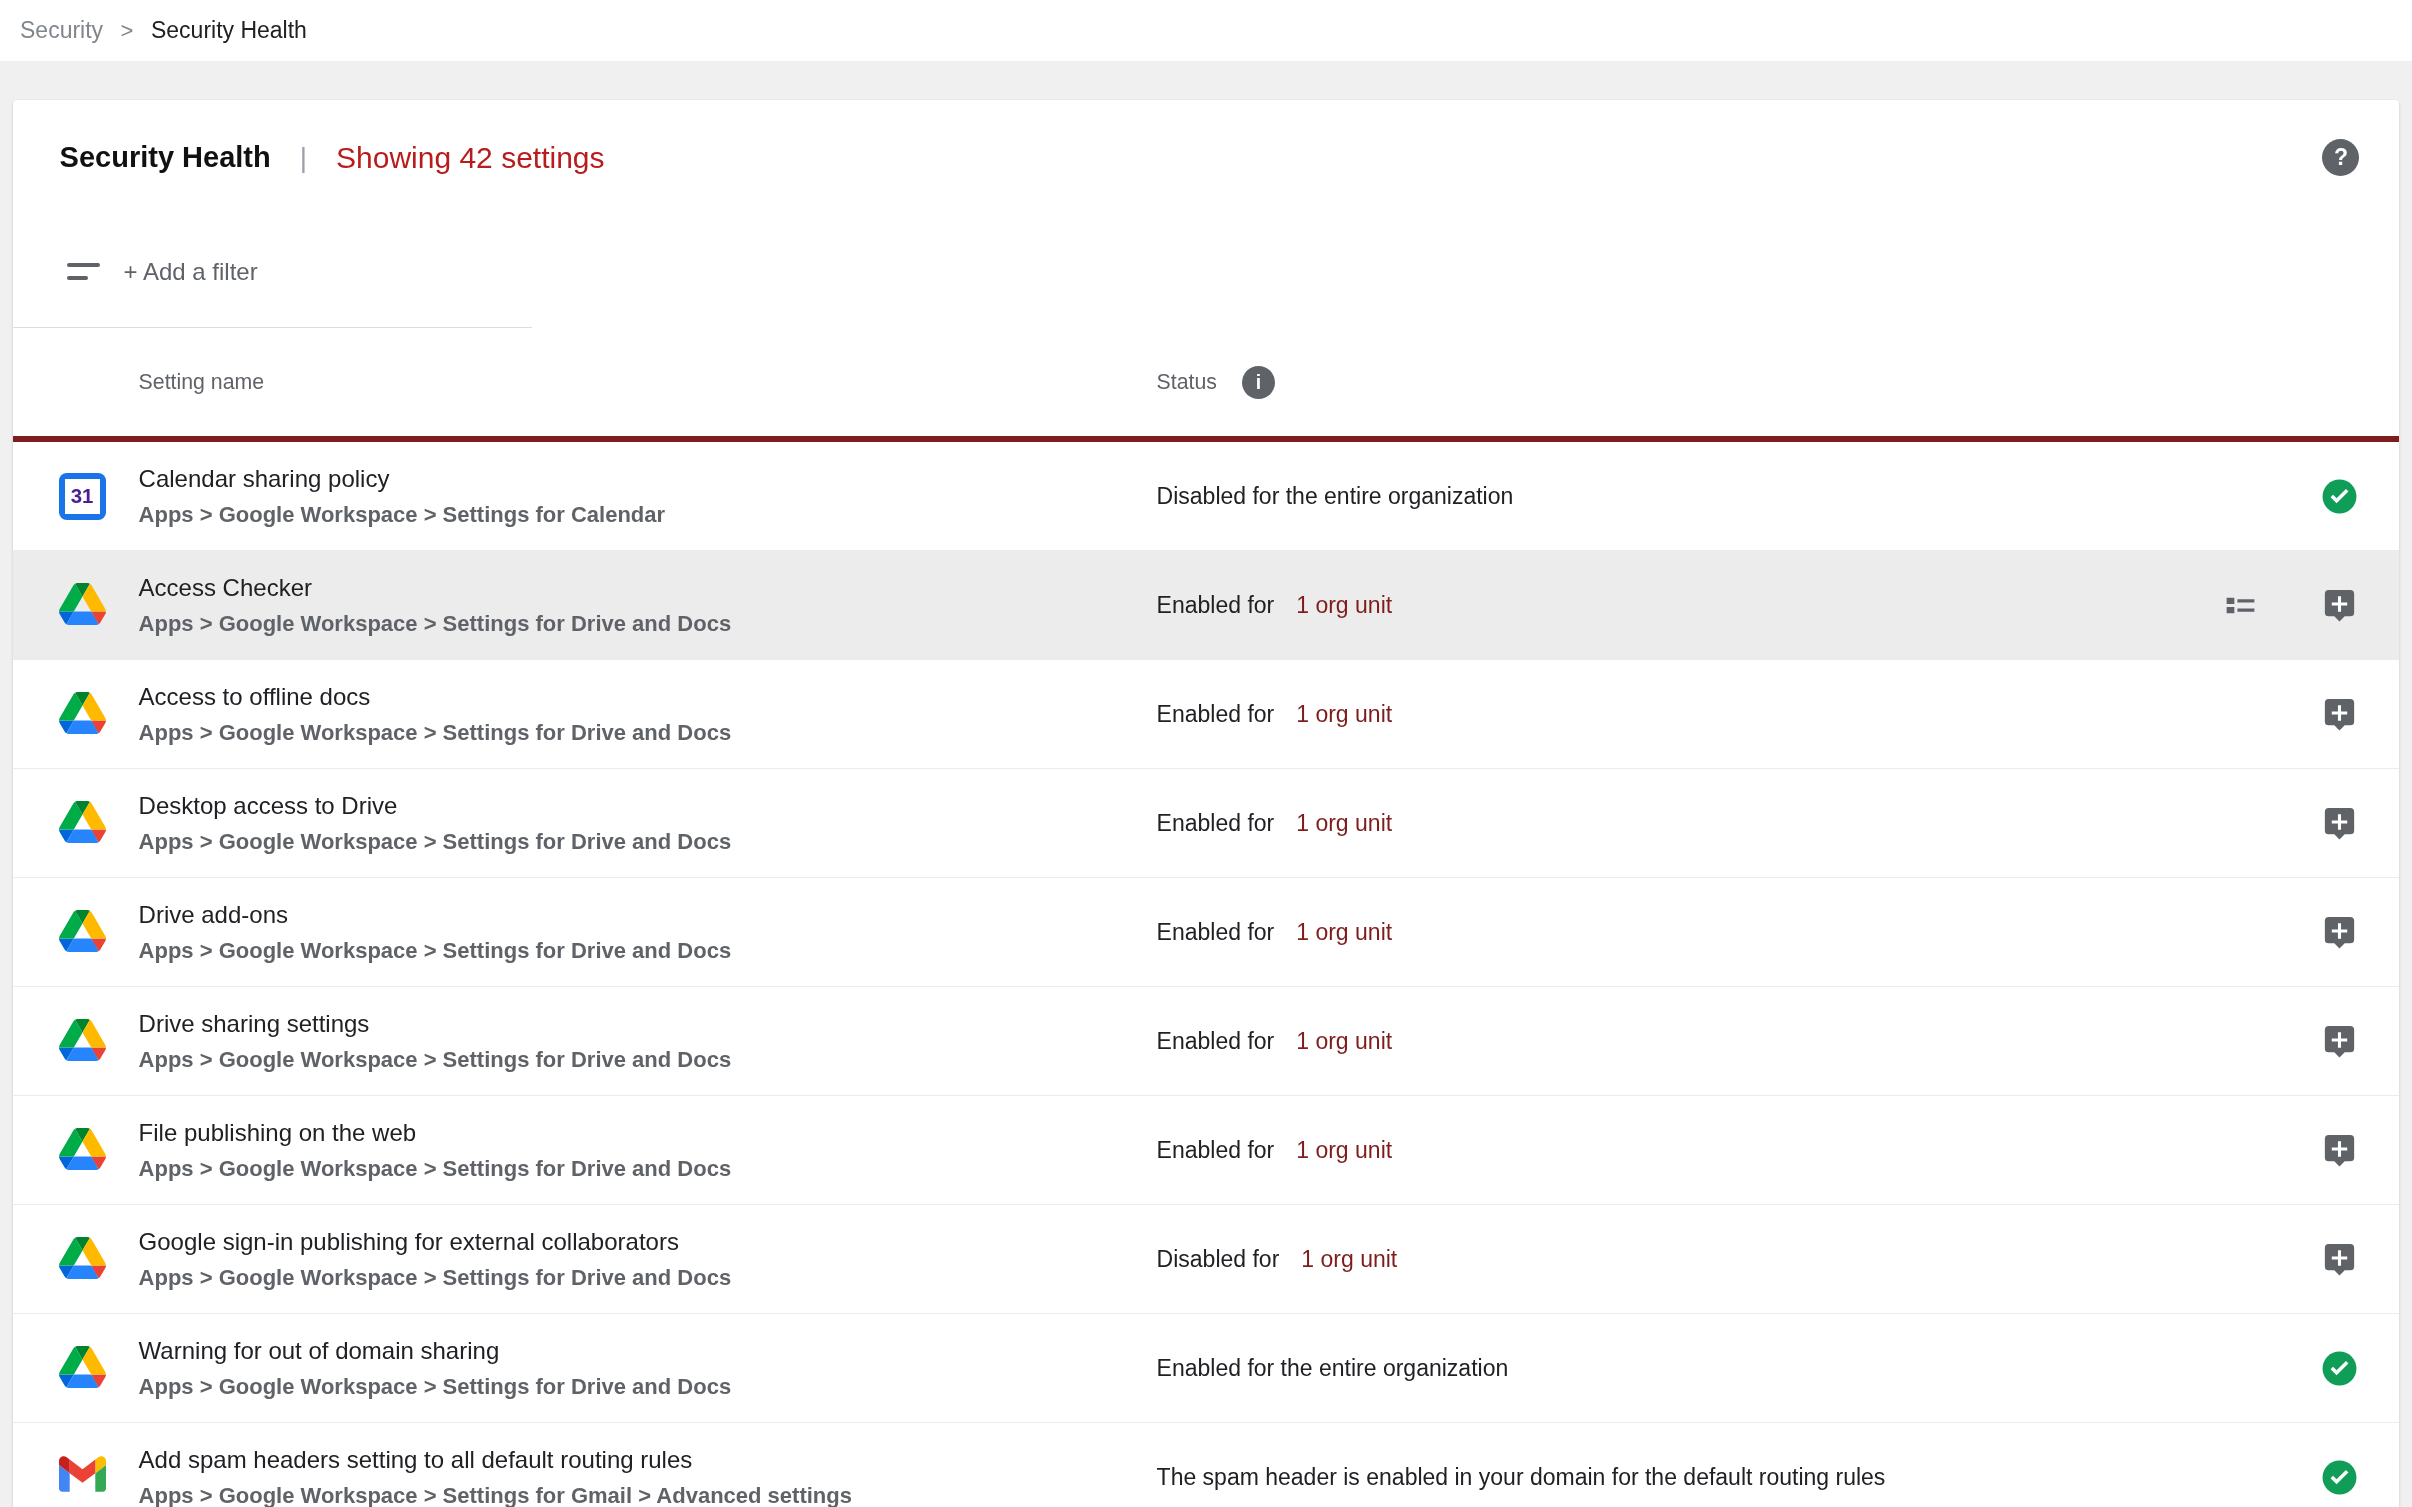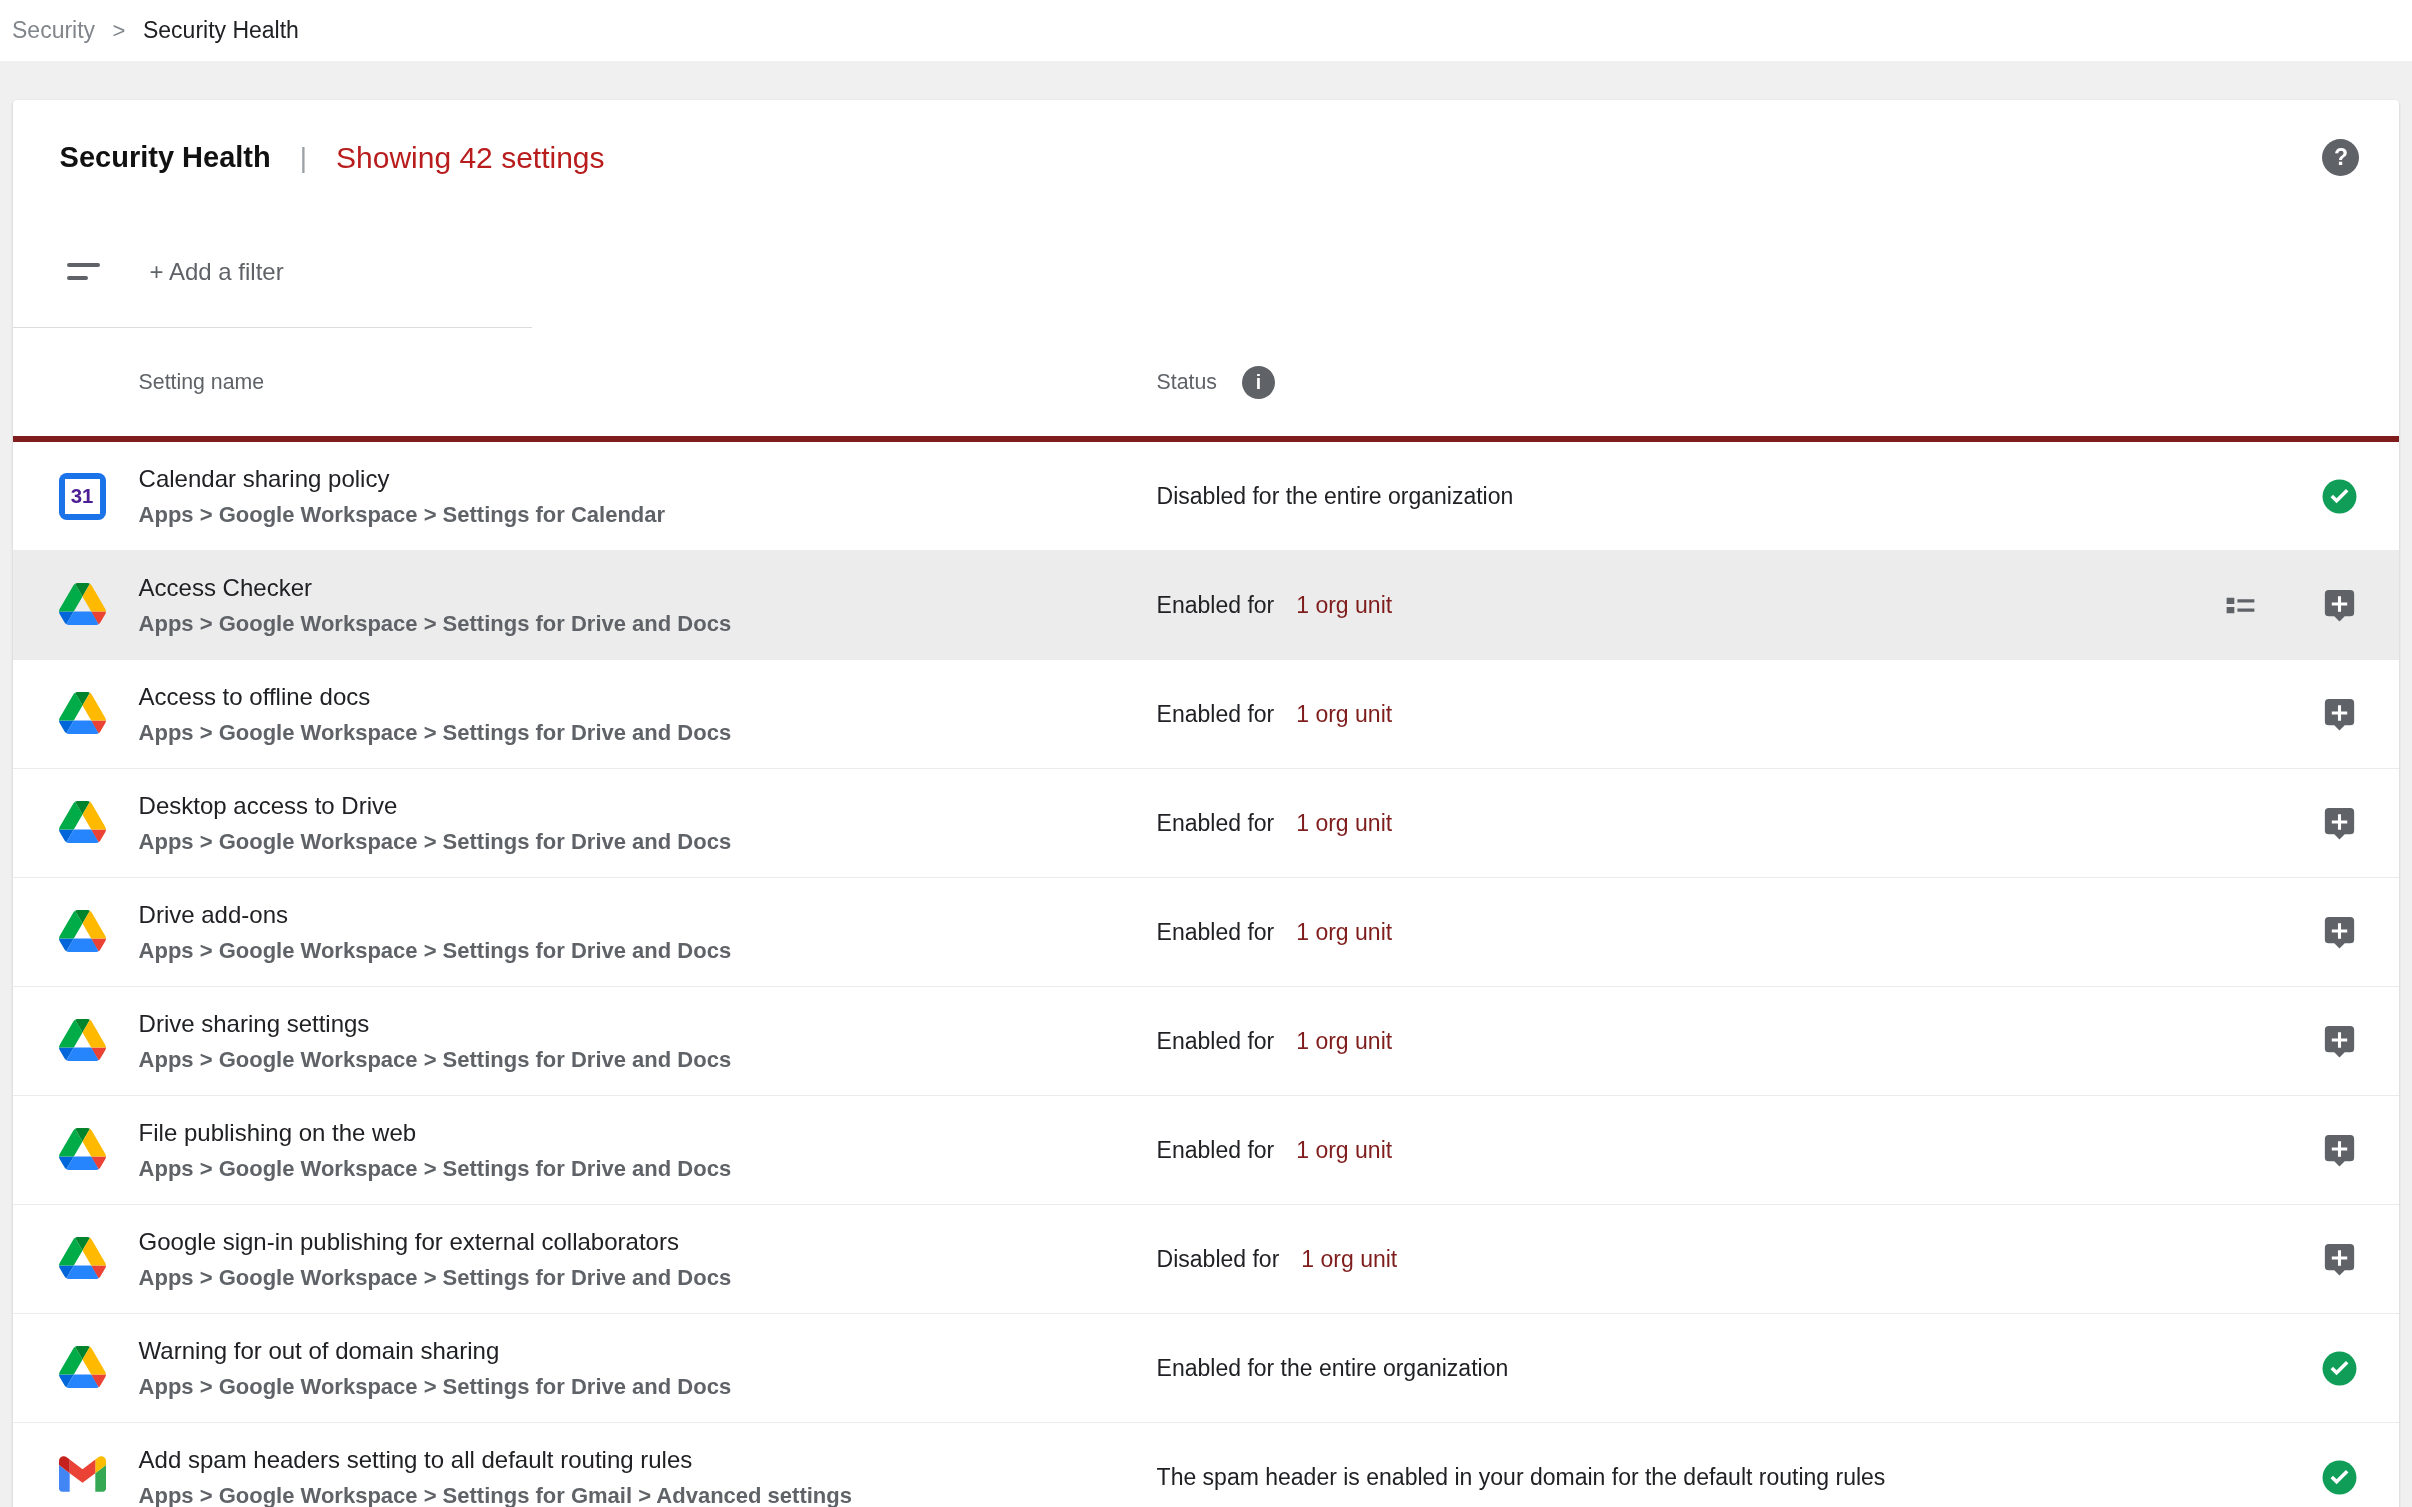"Security" .topbar { padding-left: 12px -> 20px }
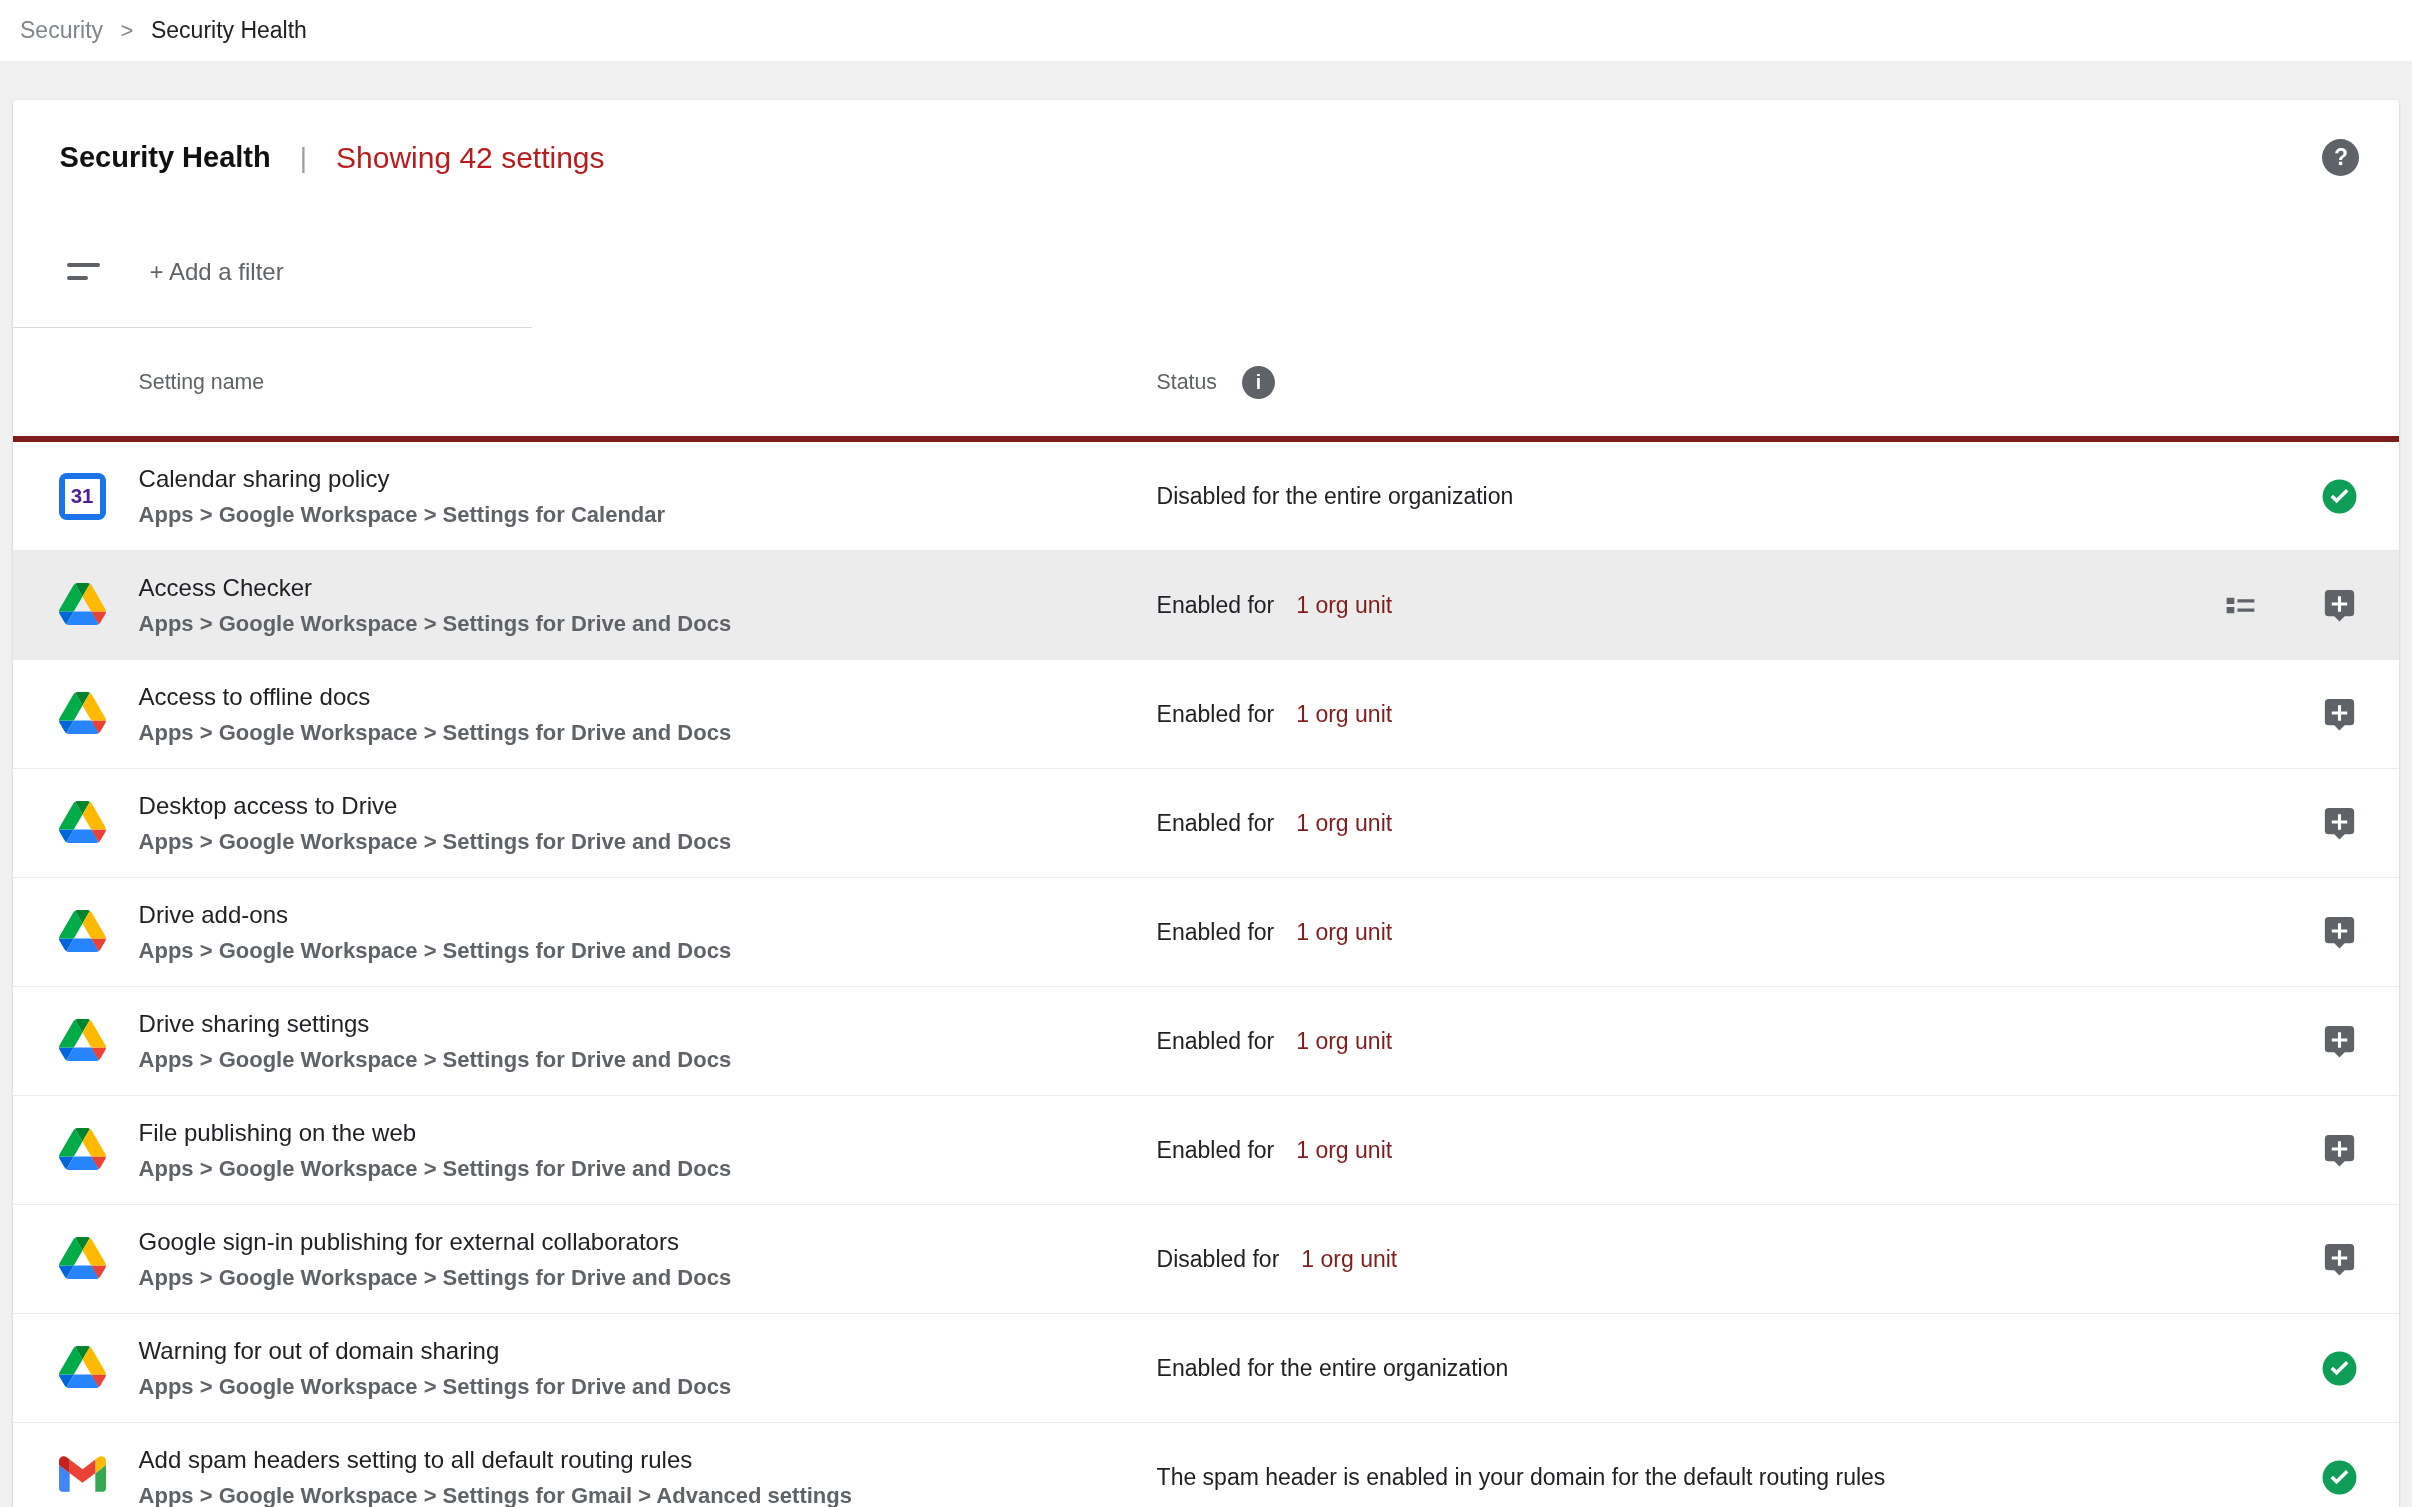"+ Add a filter" .filter-label { margin-left: 48px -> 22px }
